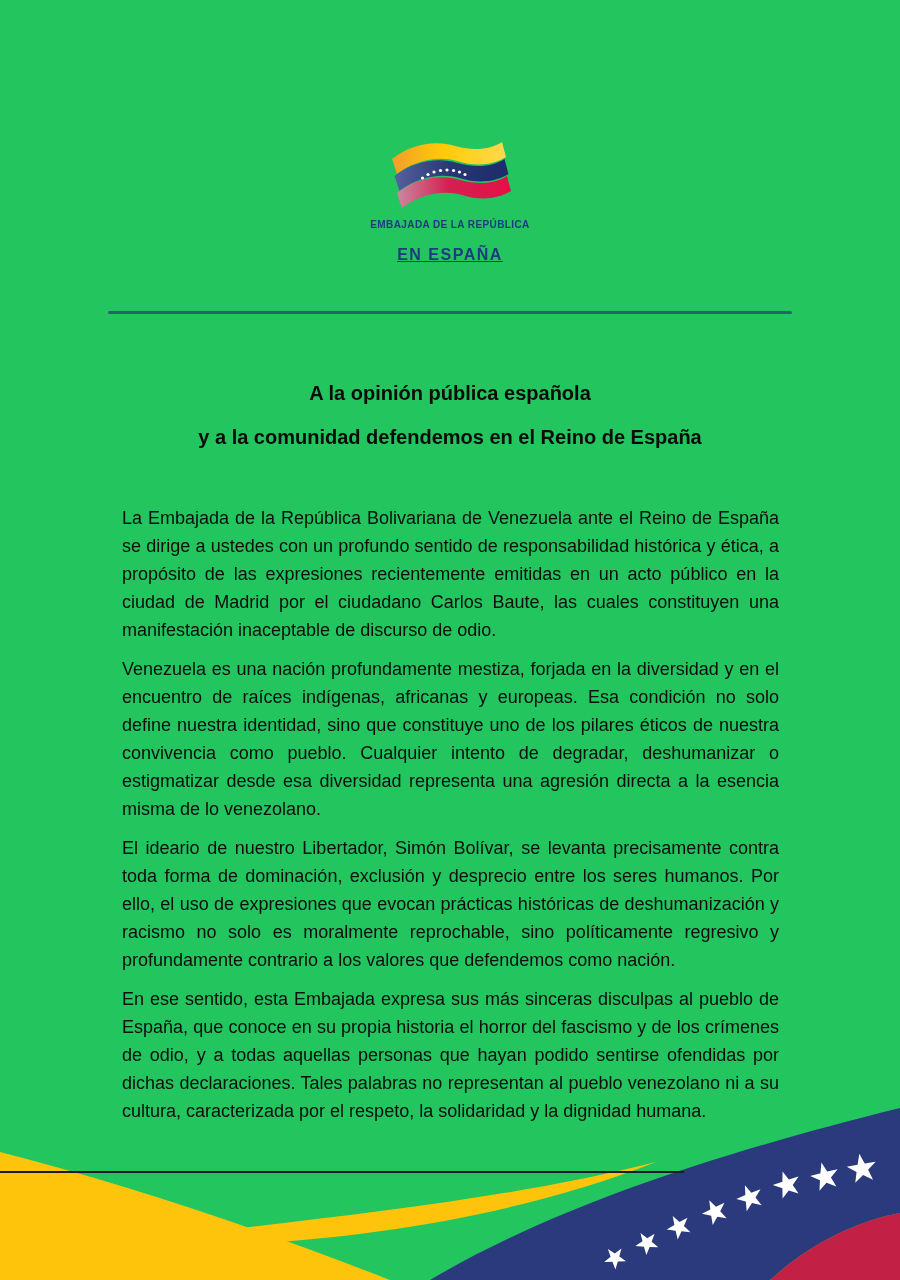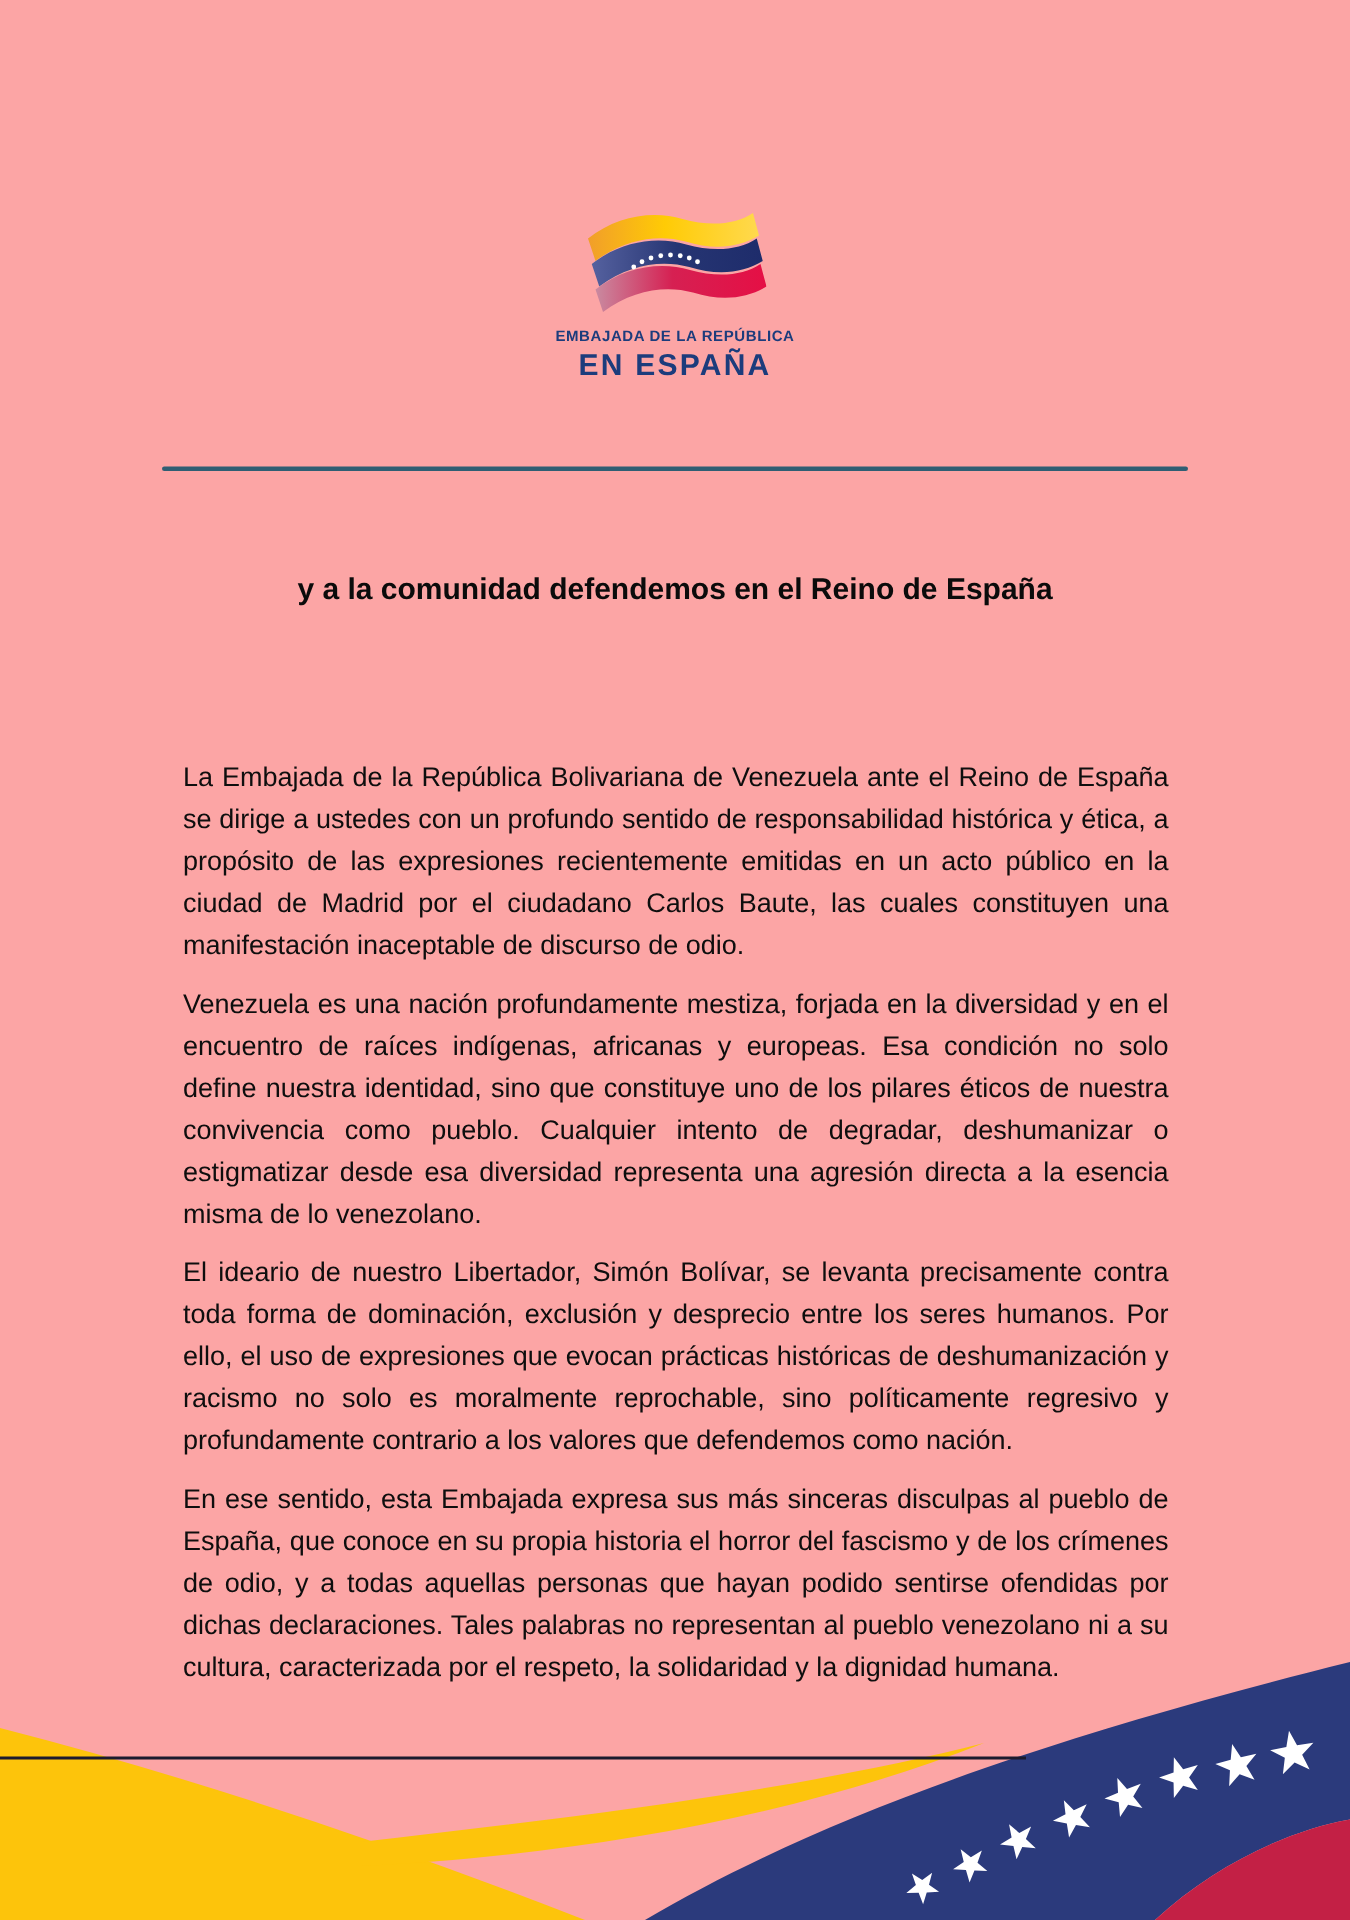"EMBAJADA DE LA REPÚBLICA" .page { background: #fca5a5 -> #22c55e }
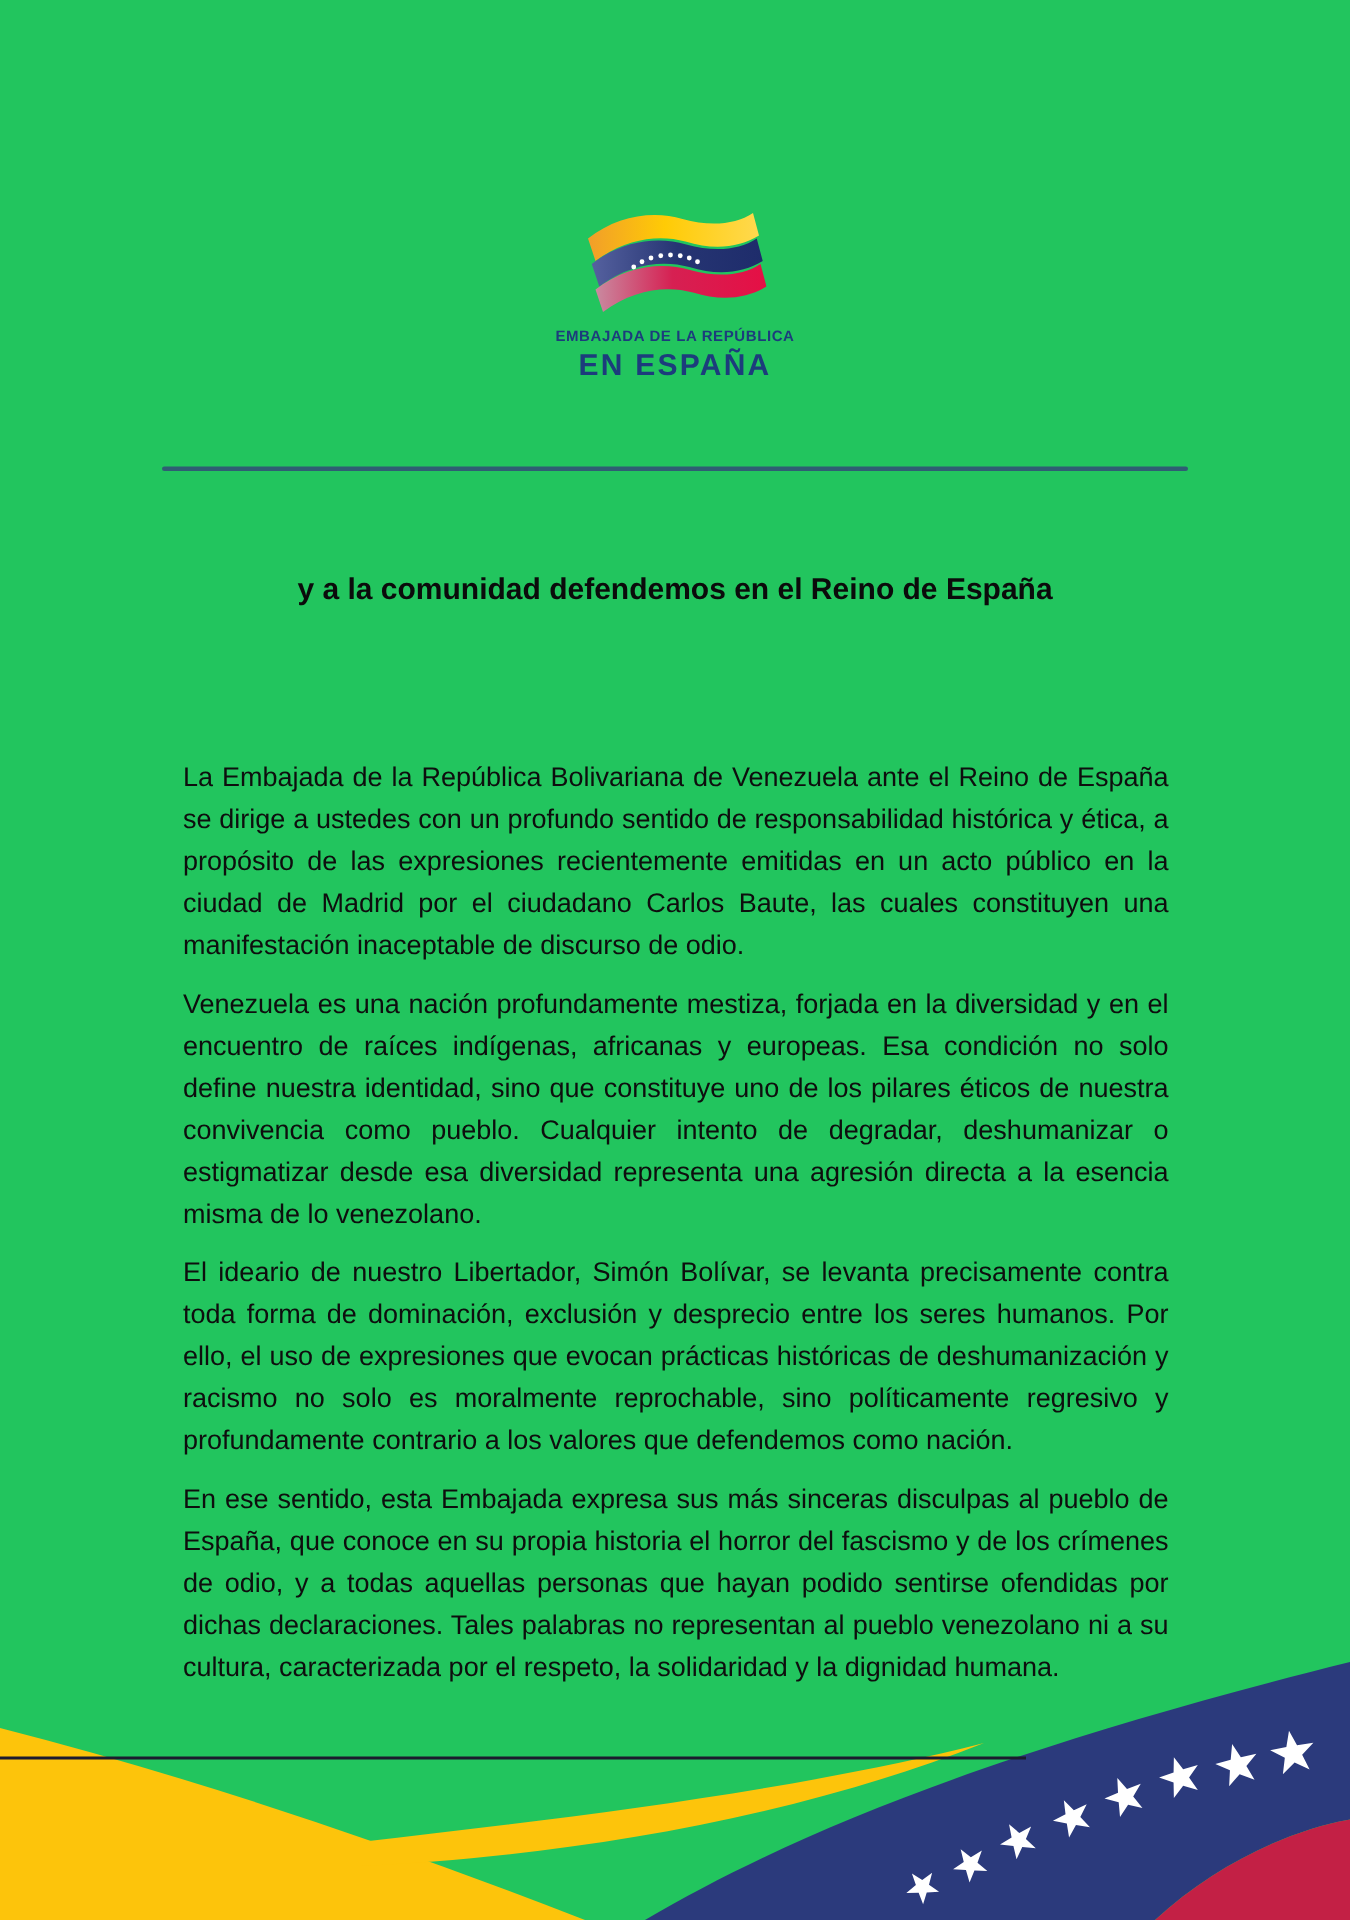"EN ESPAÑA" .logo-country { font-size: 20px -> 16px; margin-top: 1px -> 12px; text-decoration: none -> underline }
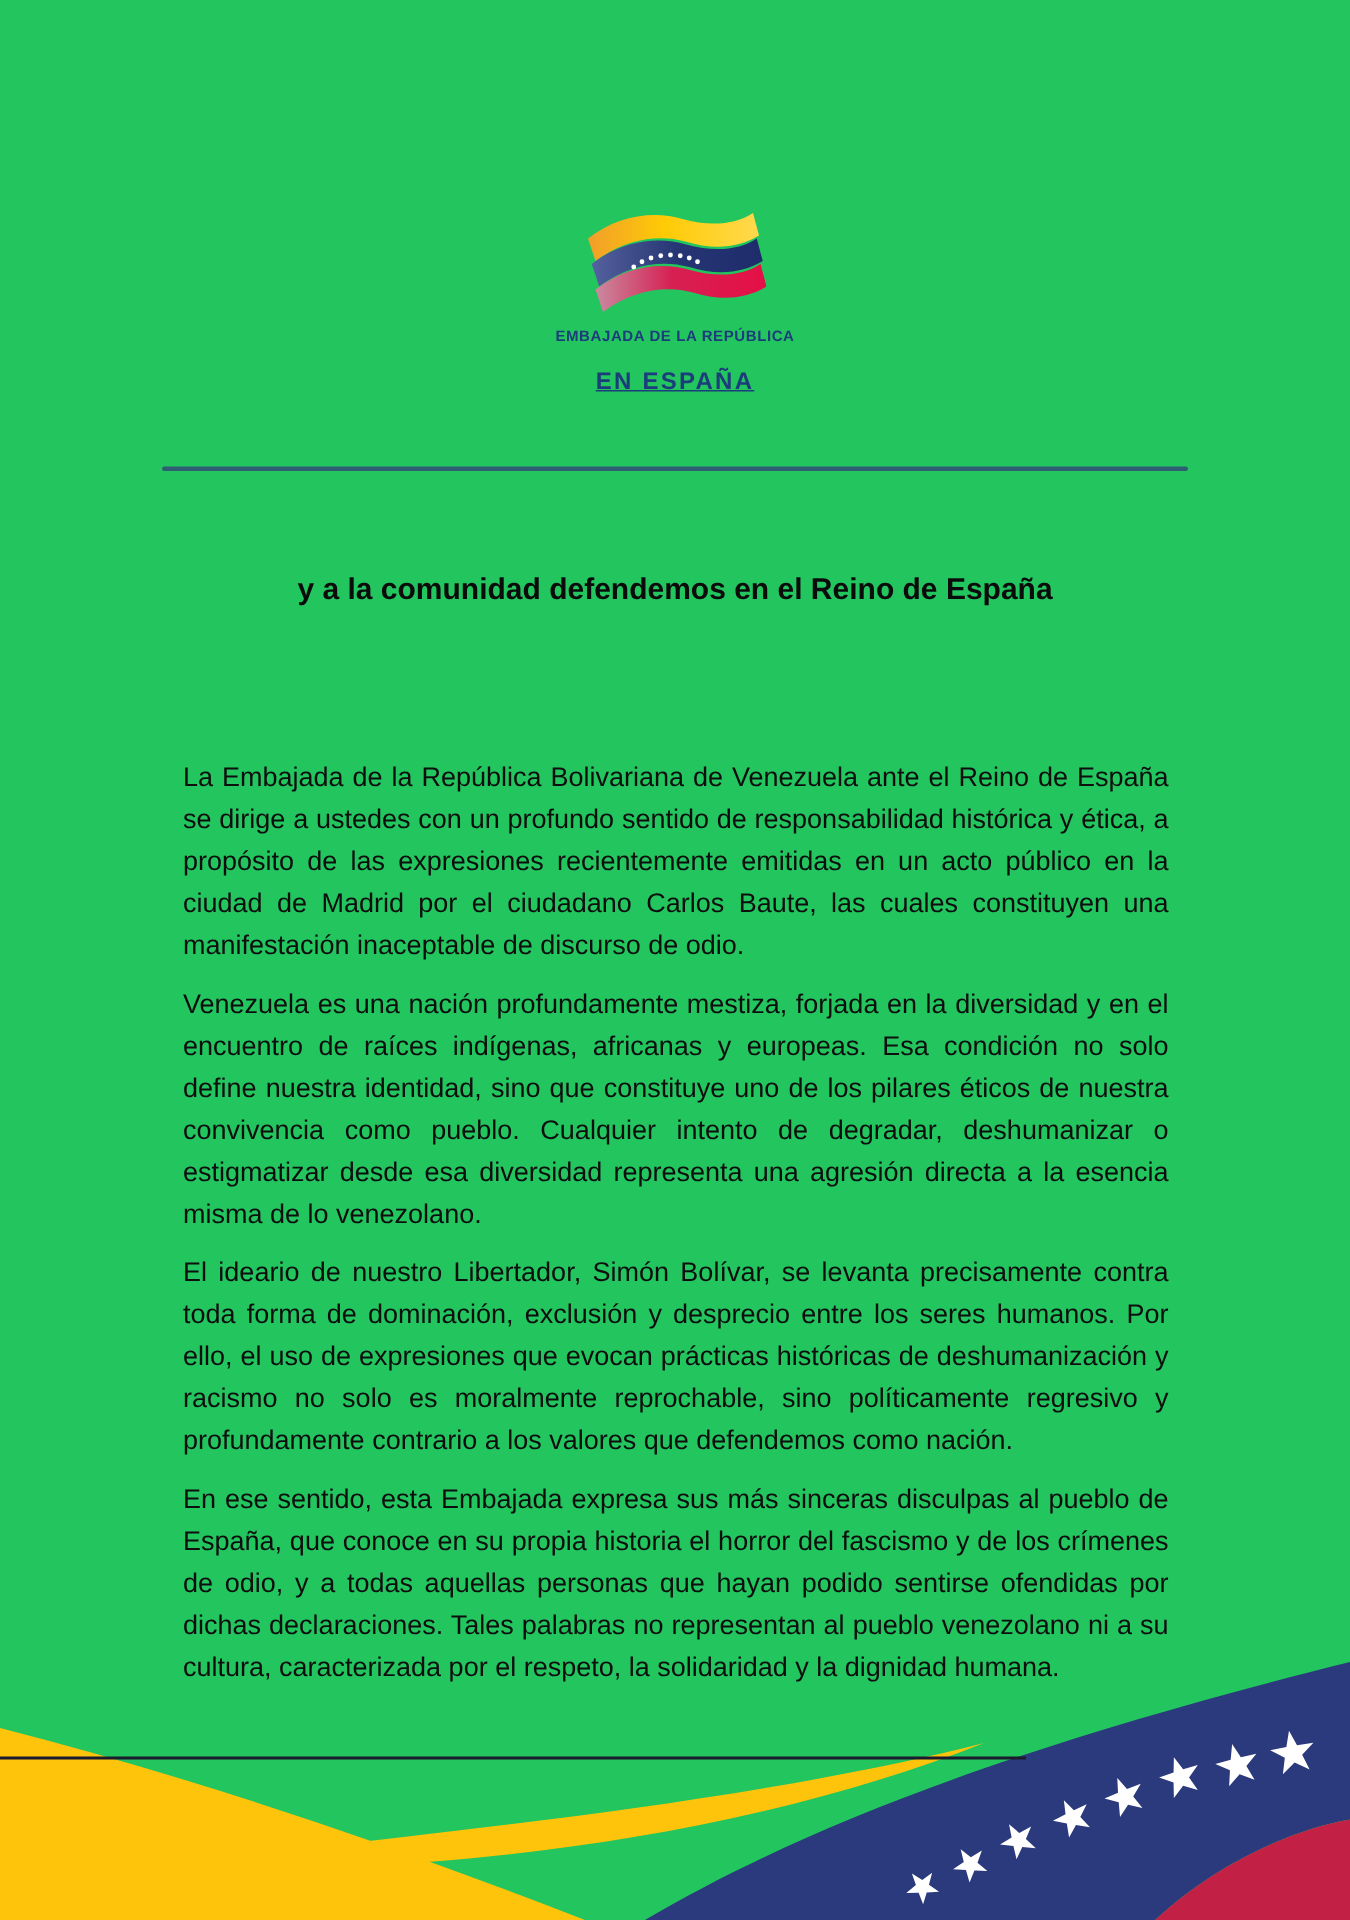"A la opinión pública española" div.t-line { html: none -> <div>A la opinión pública española</div> }
